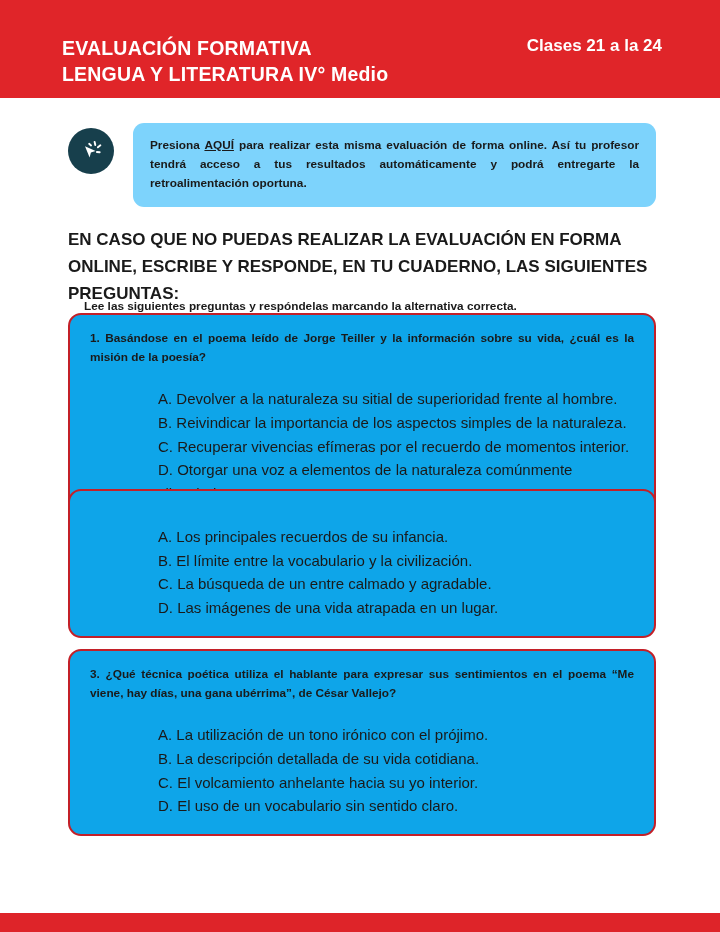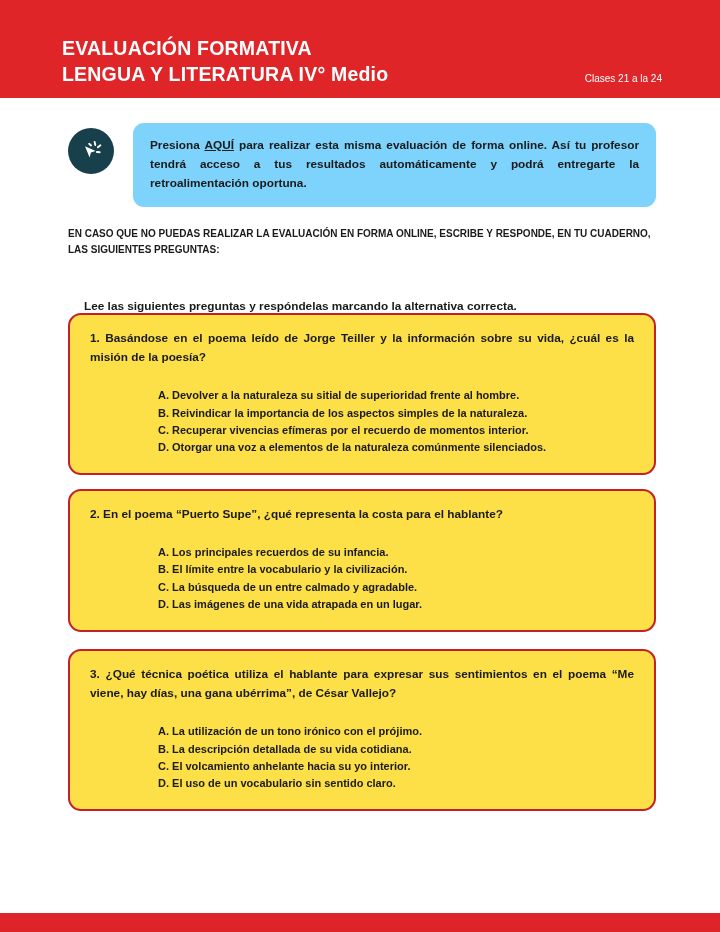"EVALUACIÓN FORMATIVA" .header-title-block { align-items: flex-end -> flex-start }
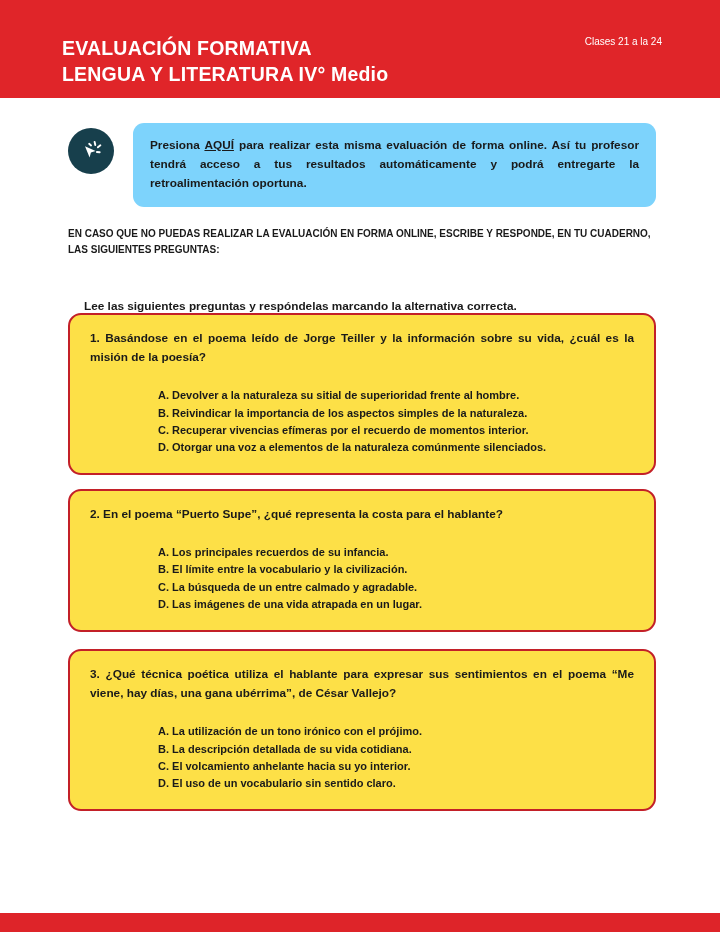"Clases 21 a la 24" .header-classes { font-size: 10px -> 17px; font-weight: normal -> bold }
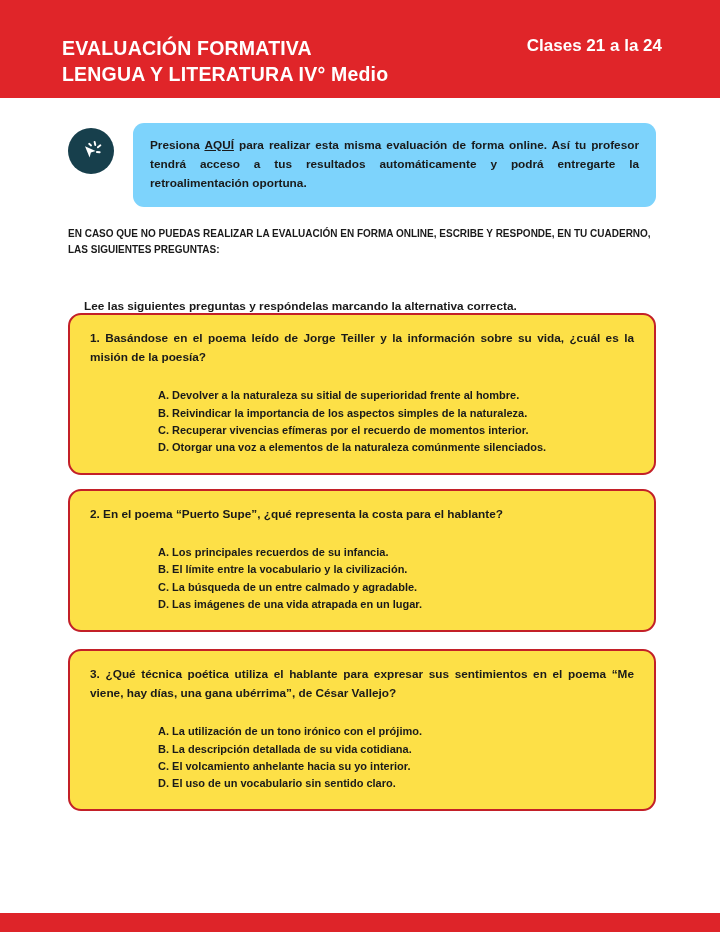"EN CASO QUE NO PUEDAS" .instr-caps { font-size: 10px -> 17px }
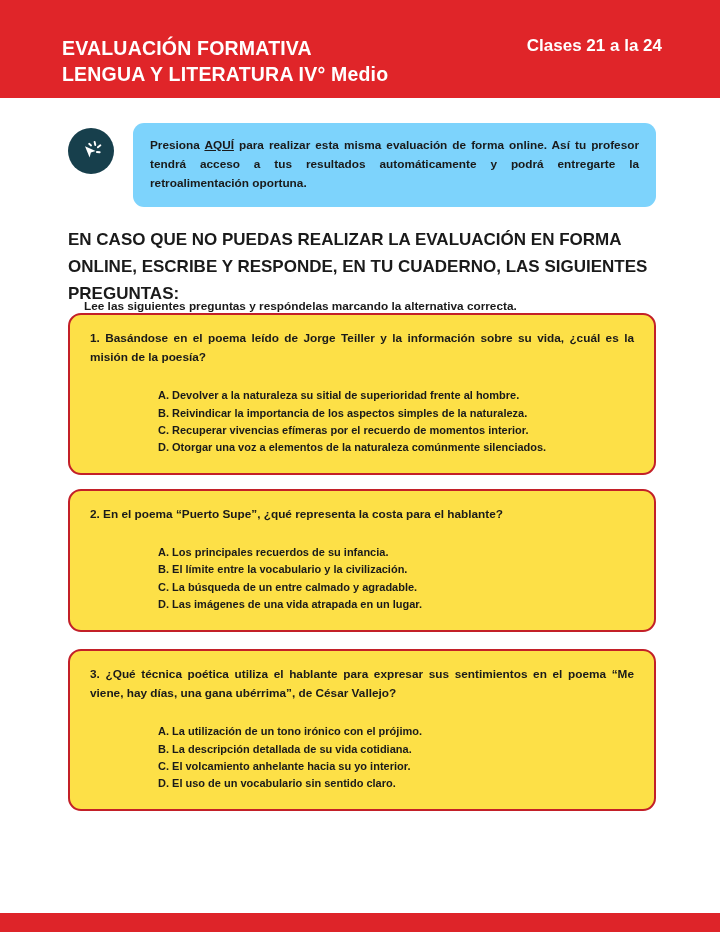"1. Basándose en el poema" .qbox { background: #fde047 -> #0ea5e9 }
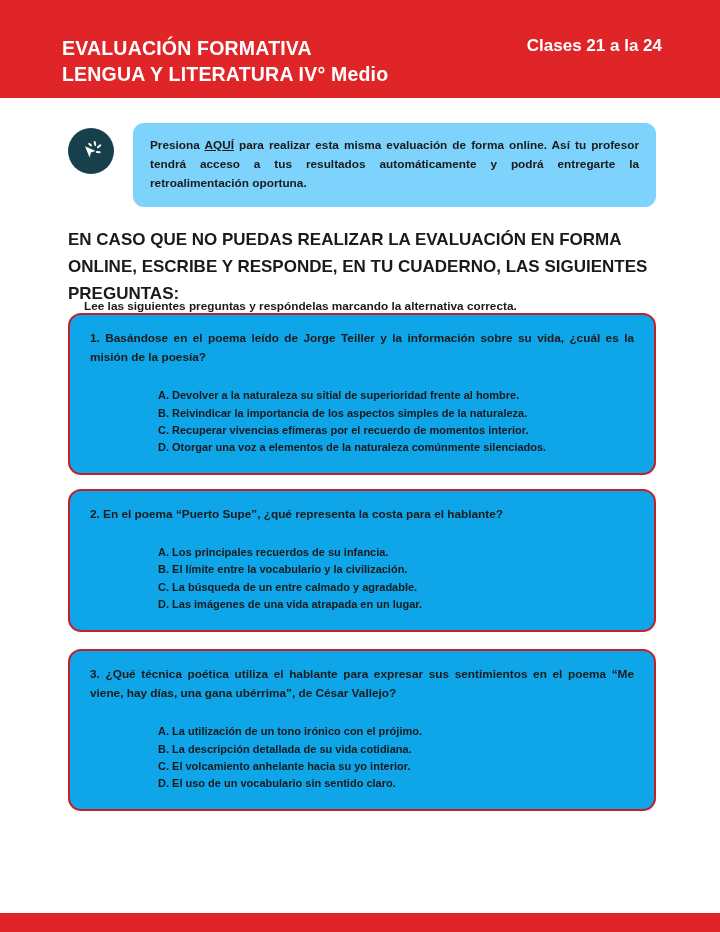"A. Devolver a la naturaleza" .options li { font-size: 11px -> 15px; font-weight: bold -> normal }
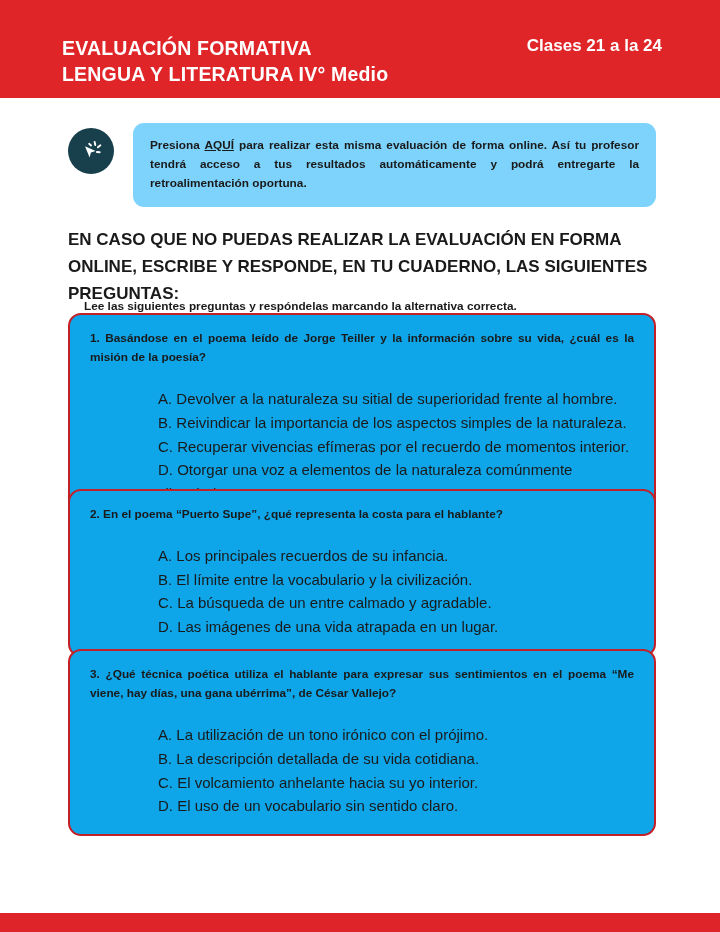"2. En el poema “Puerto" p.qtext { html: <p>2. En el poema “Puerto Supe”, ¿qué representa la costa para el hablante?</p> -> none }
